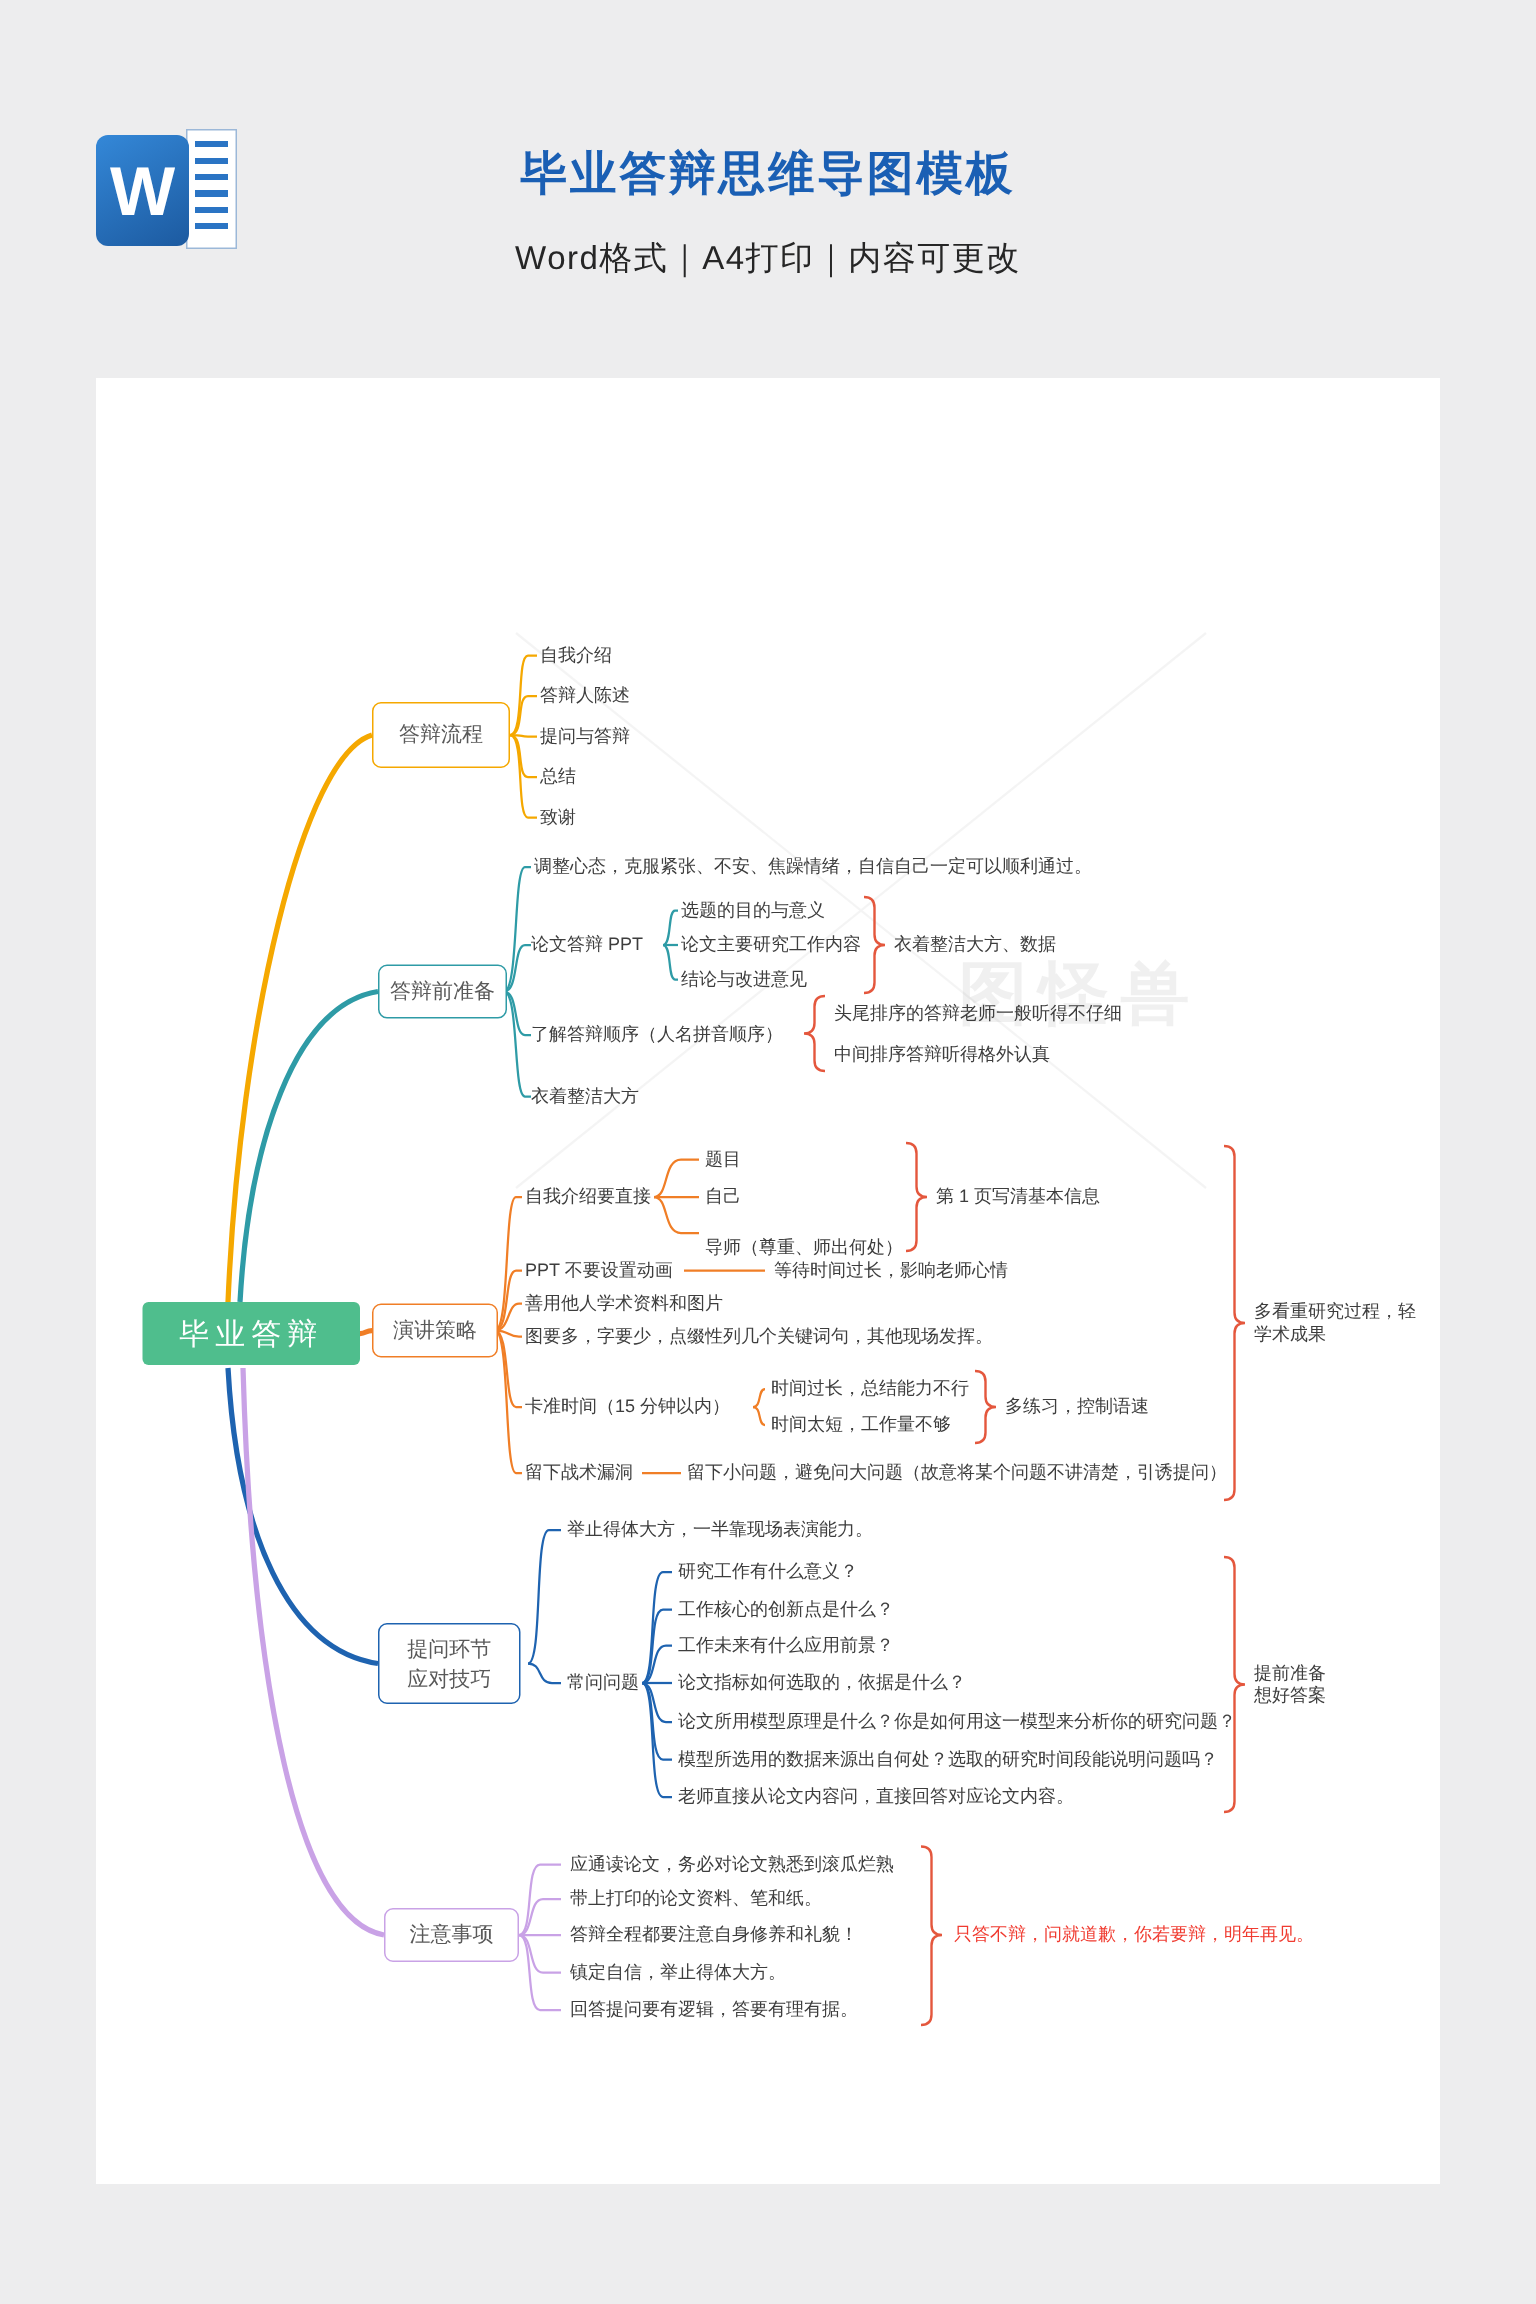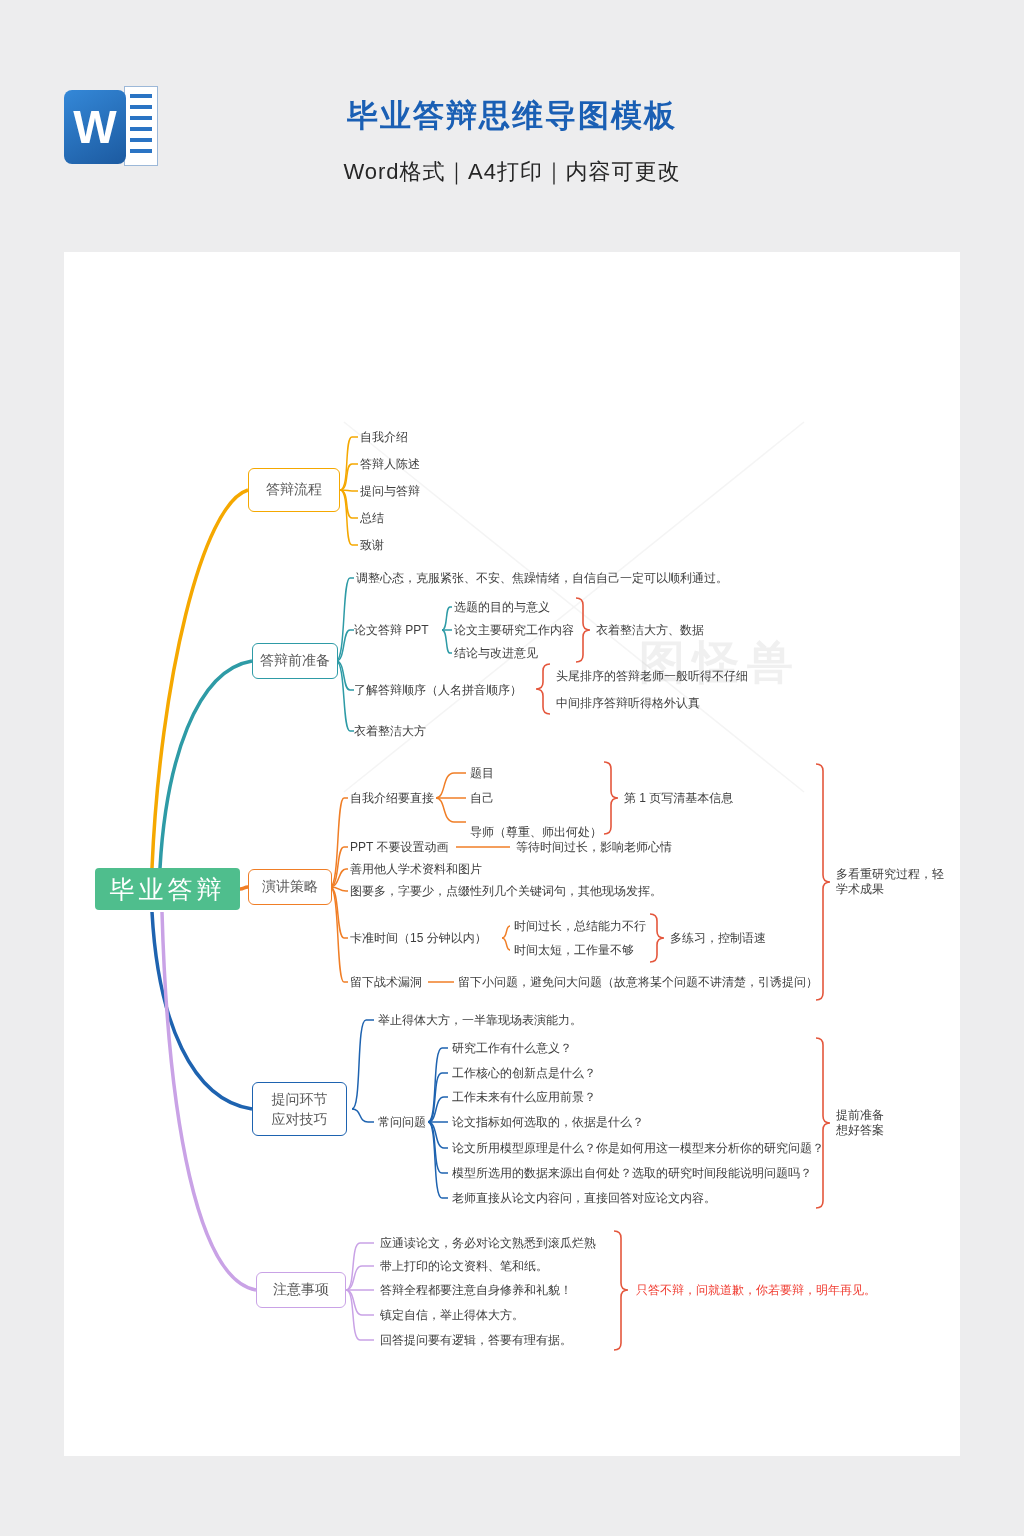"毕业答辩" .root { font-size: 25px -> 20px }
